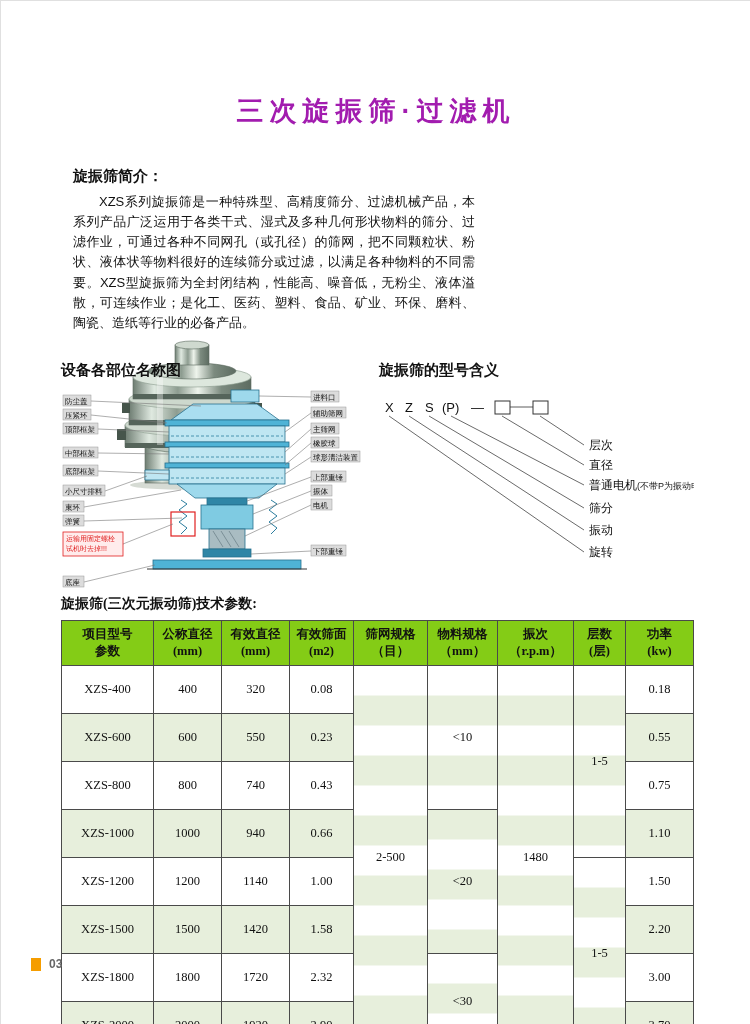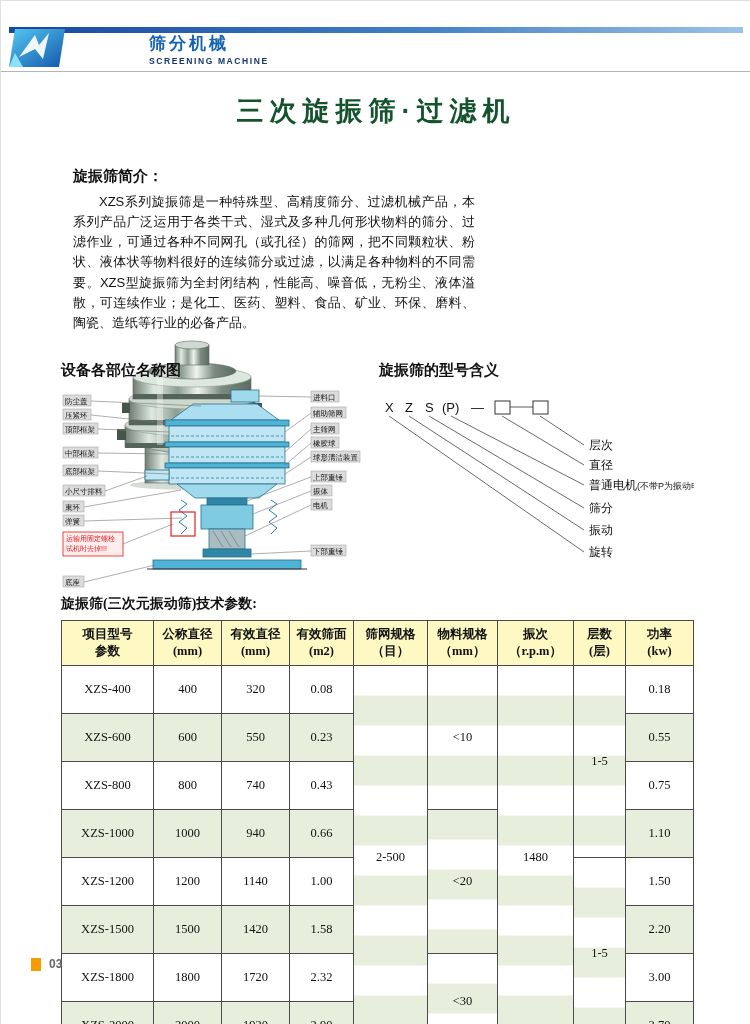"筛分机械" div.hdr { html: <div> <div></div> <div> <svg> <defs> <linearGradient> <stop></stop> <stop></stop> </linearGradient> </defs> <polygon></polygon> <polygon></polygon> <polygon></polygon> </svg> </div> <div> <div>筛分机械</div> <div>SCREENING MACHINE</div> </div> </div> -> none }
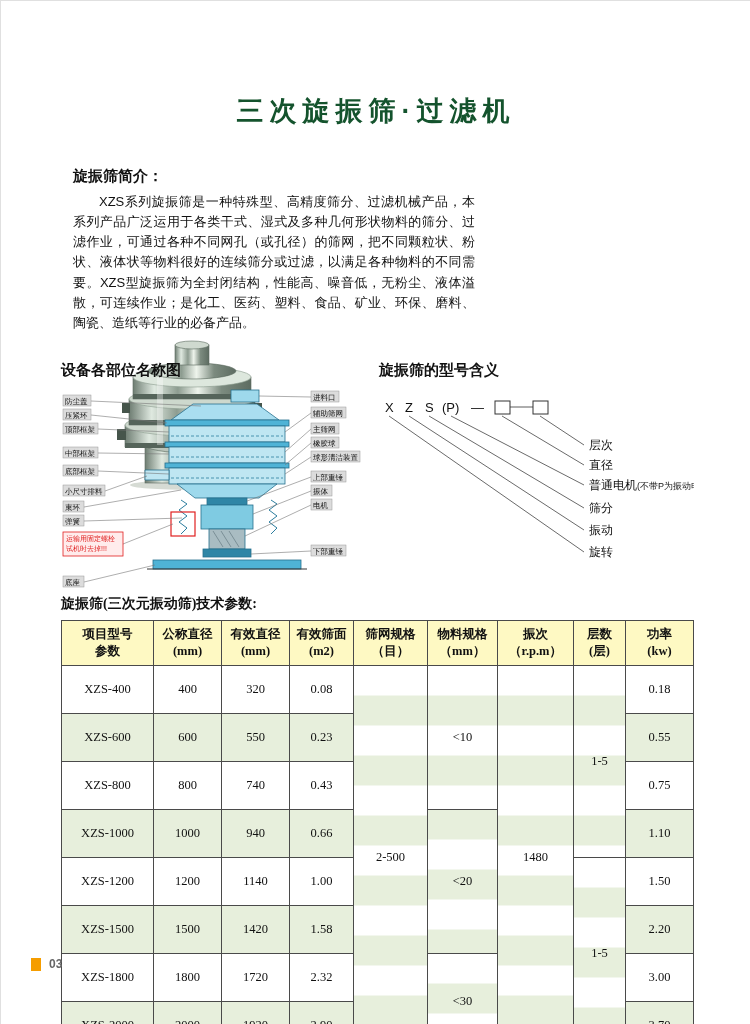"三次旋振筛·过滤机" .doc-title { color: #14532d -> #a21caf }
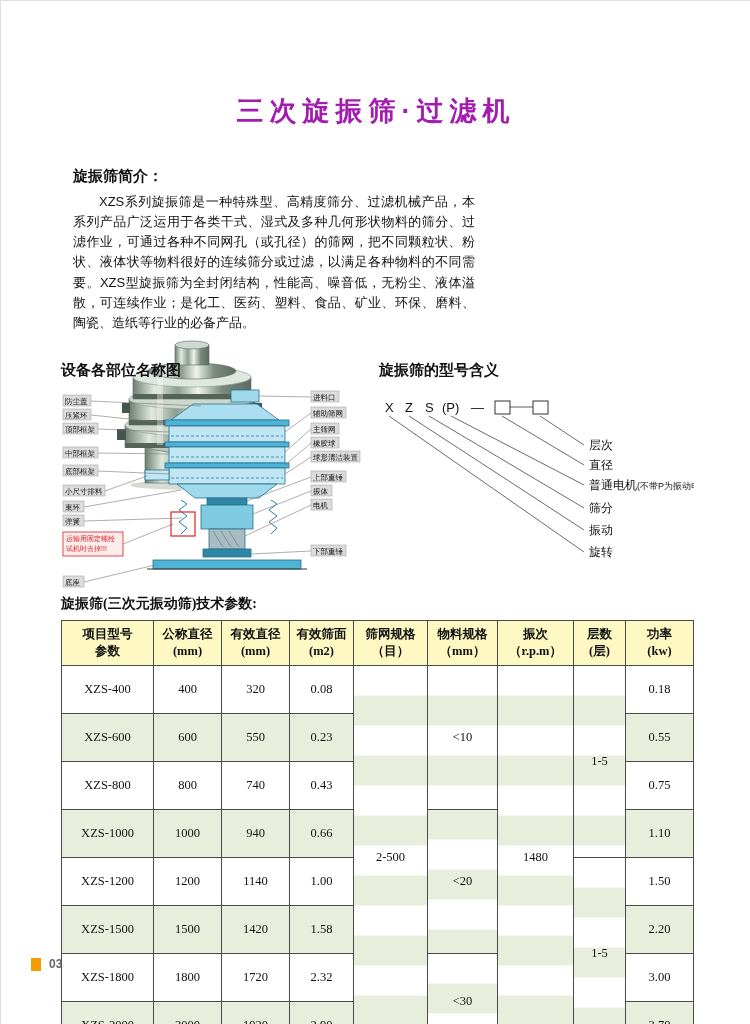"项目型号" table.spec thead th { background: #fef9c3 -> #84cc16 }
